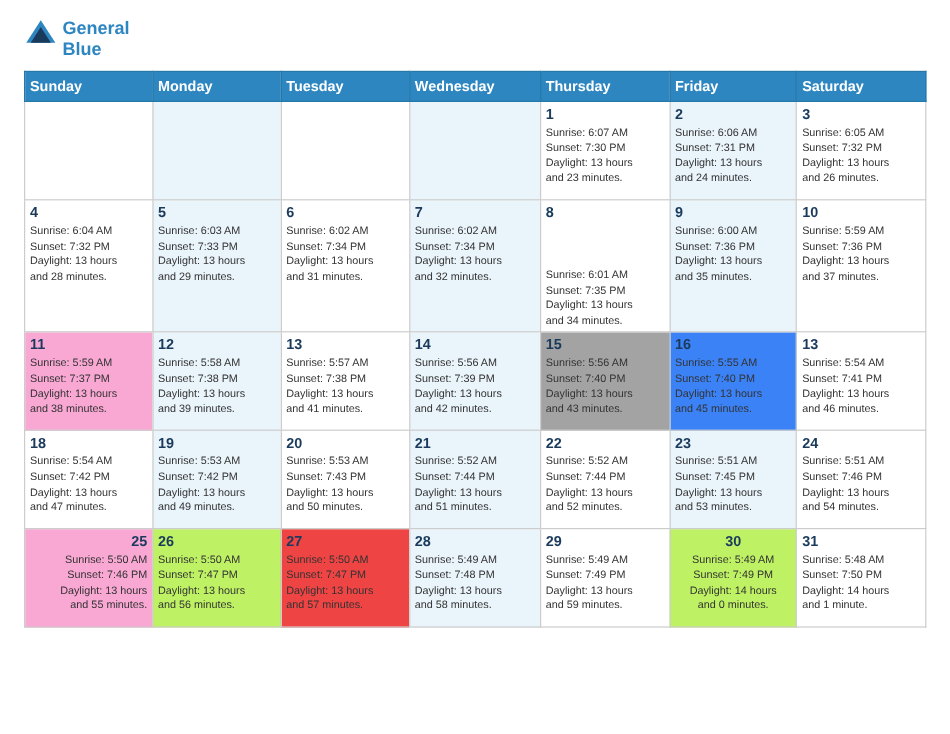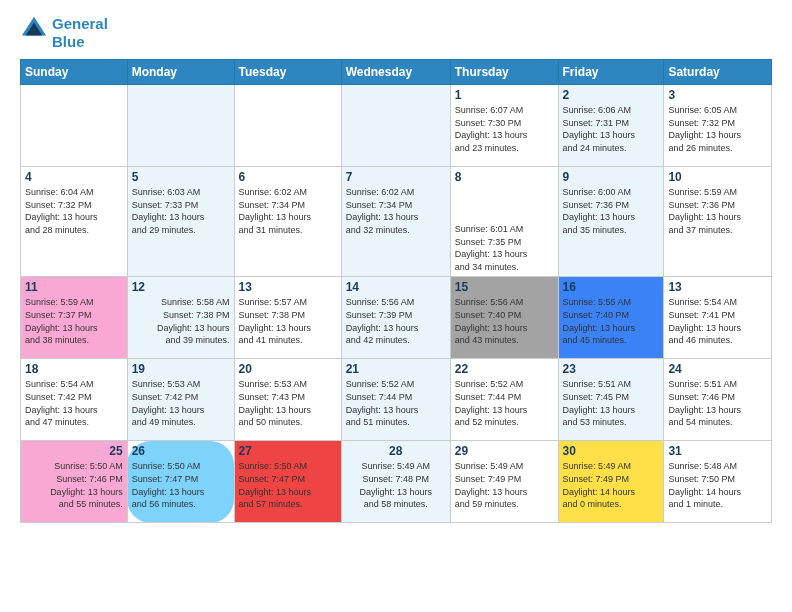"Sunrise: 5:58 AM" div.day-info { text-align: right -> none }
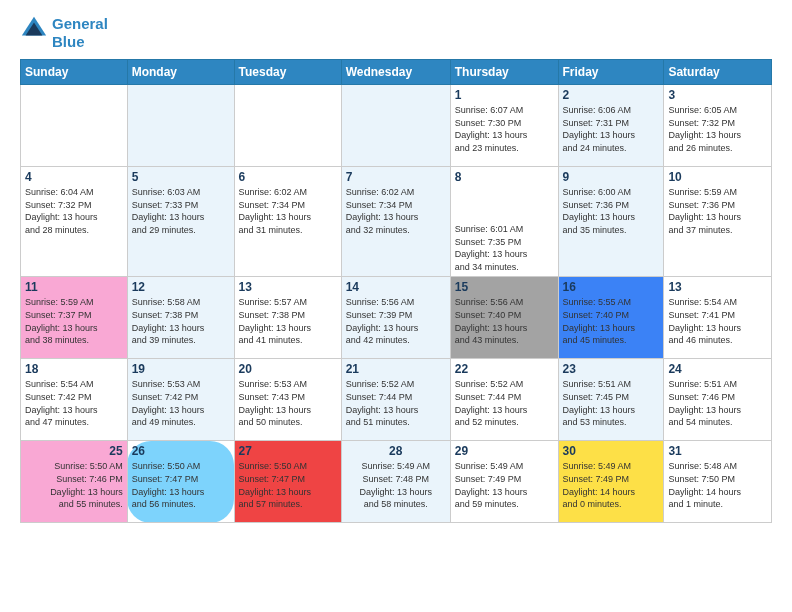"26" td { background: #7dd3fc -> #bef264; border-radius: 24px -> none }
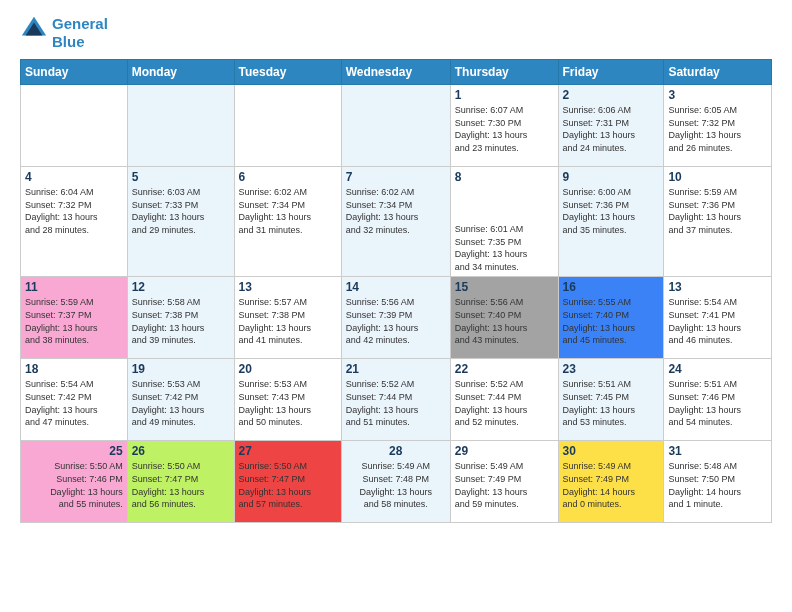"28" td { text-align: center -> none }
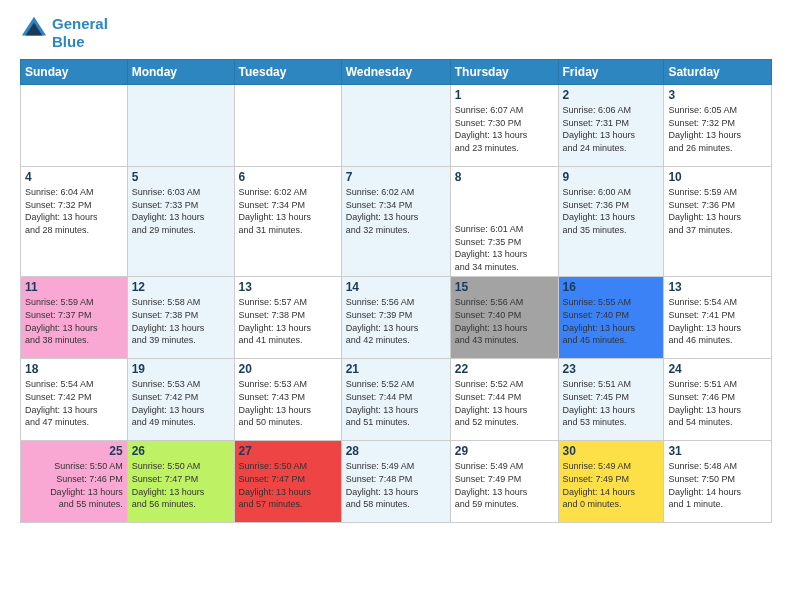"30" td { background: #fde047 -> #bef264; text-align: none -> center }
